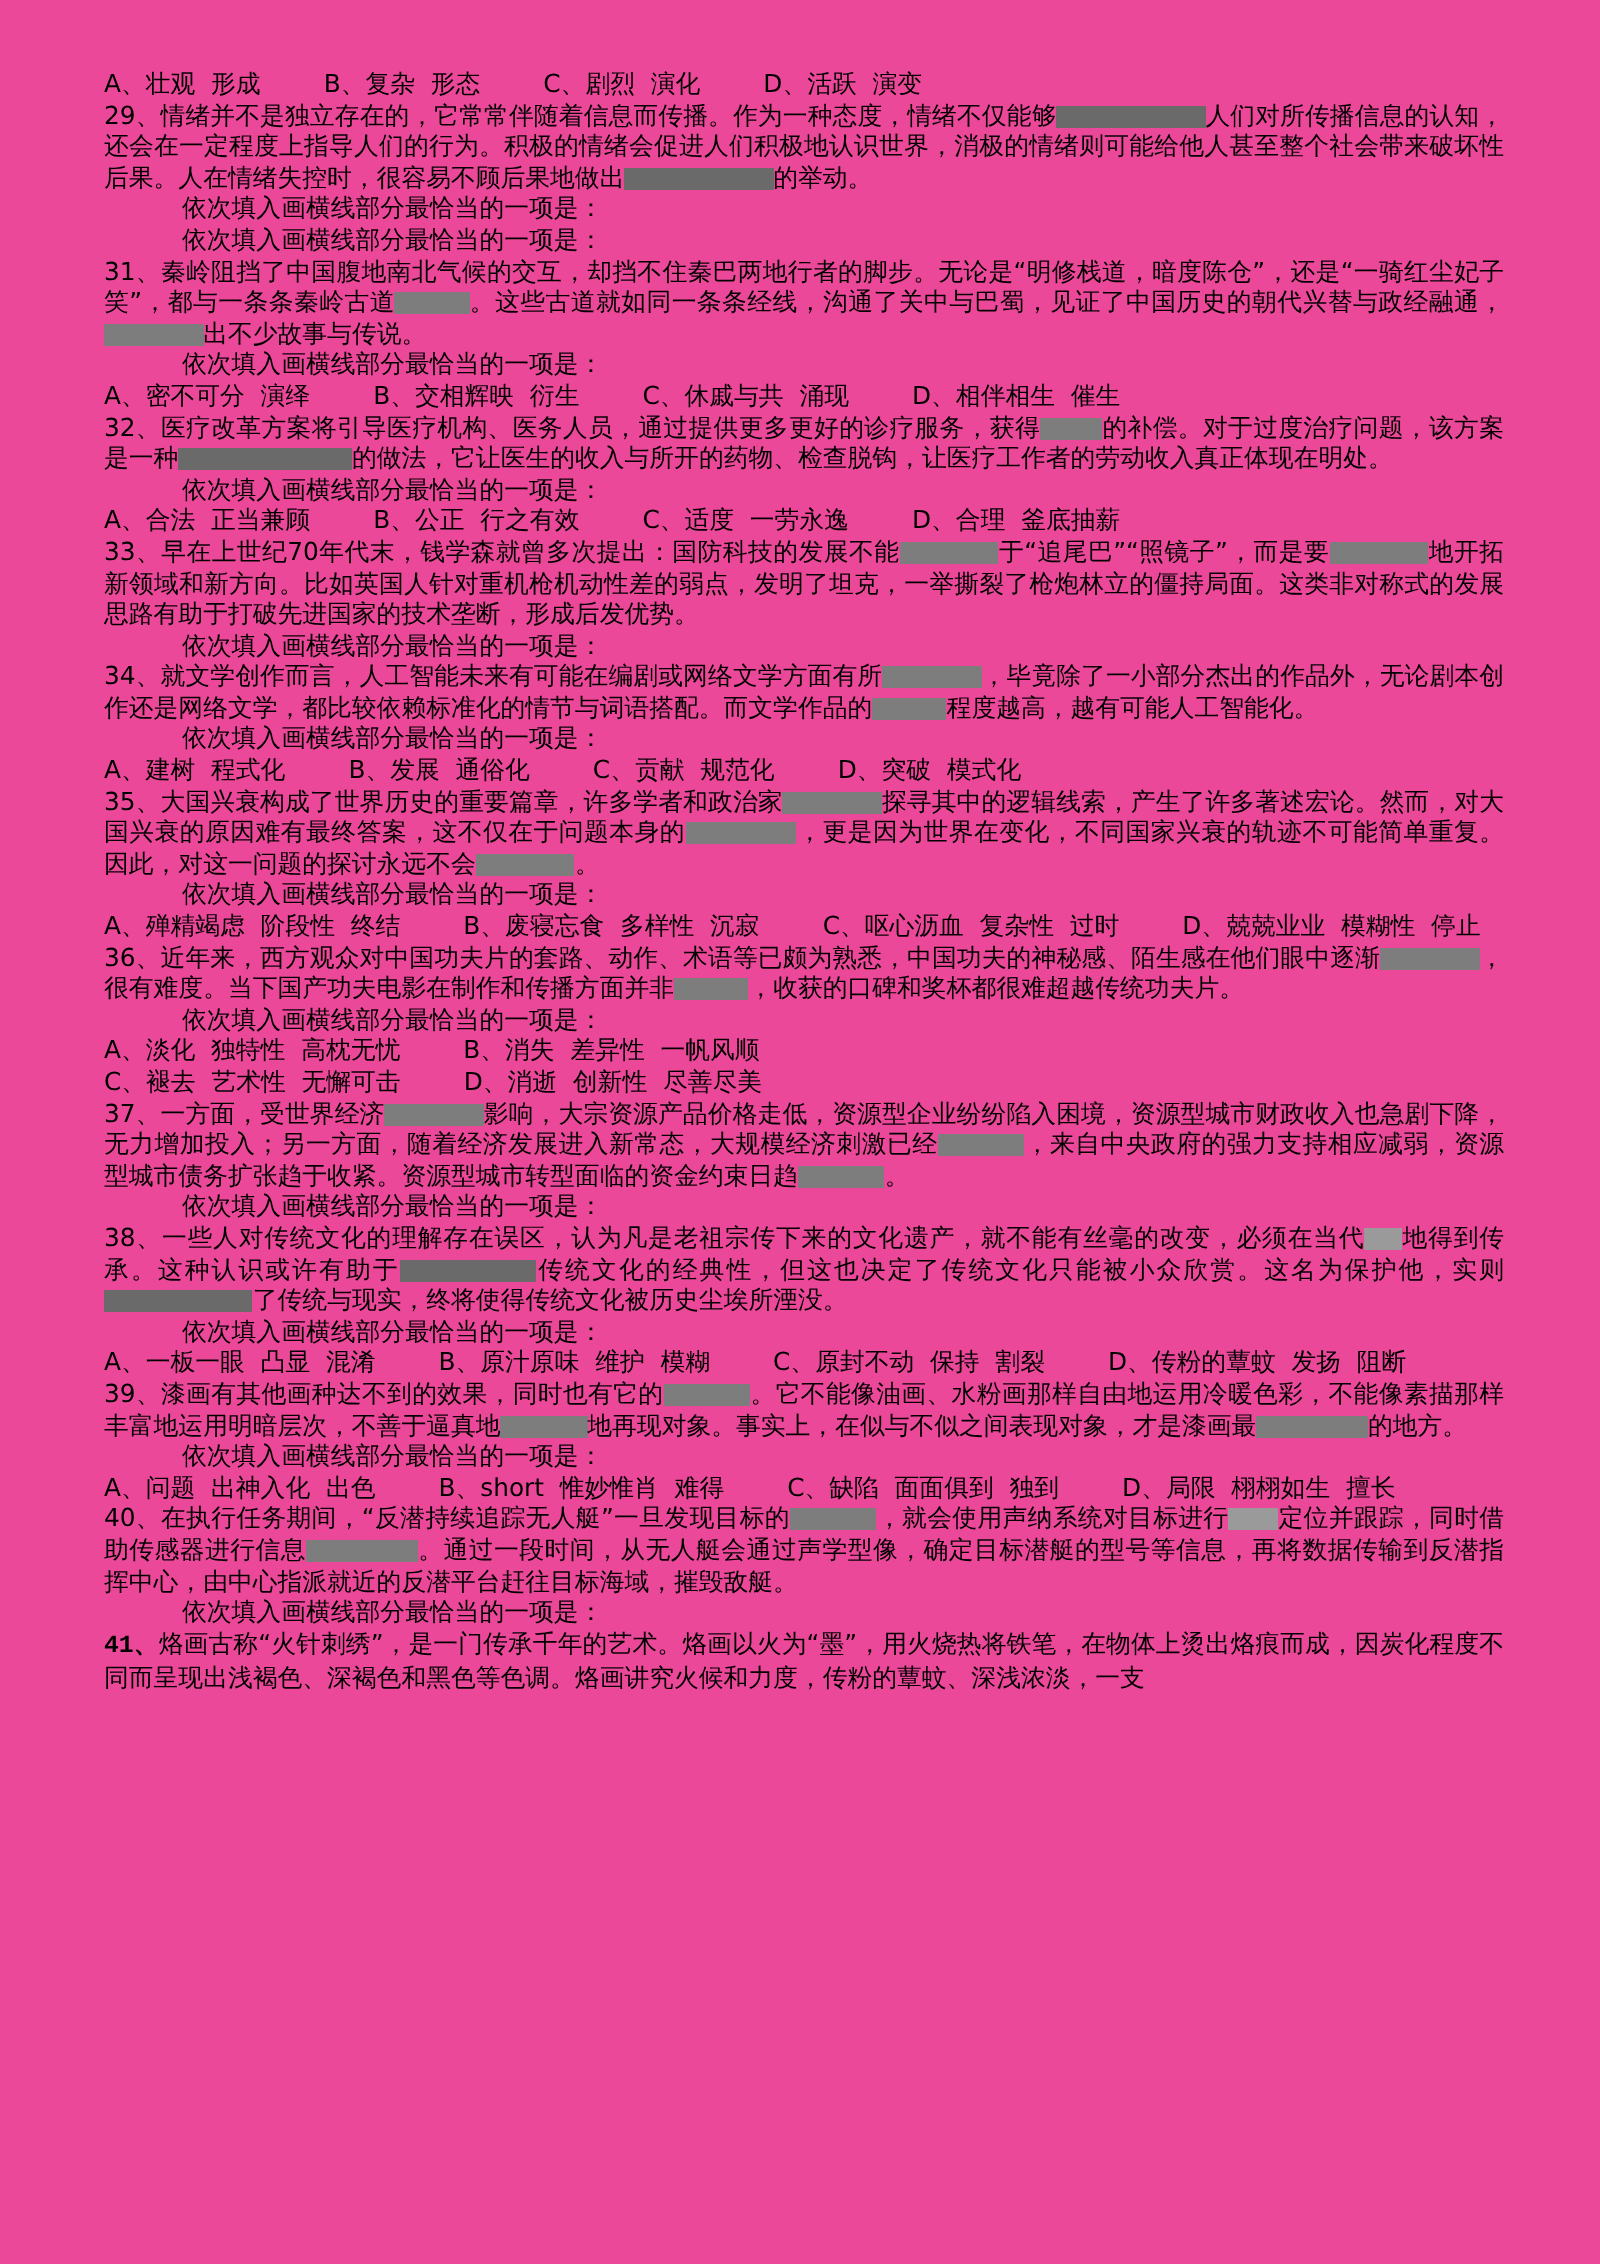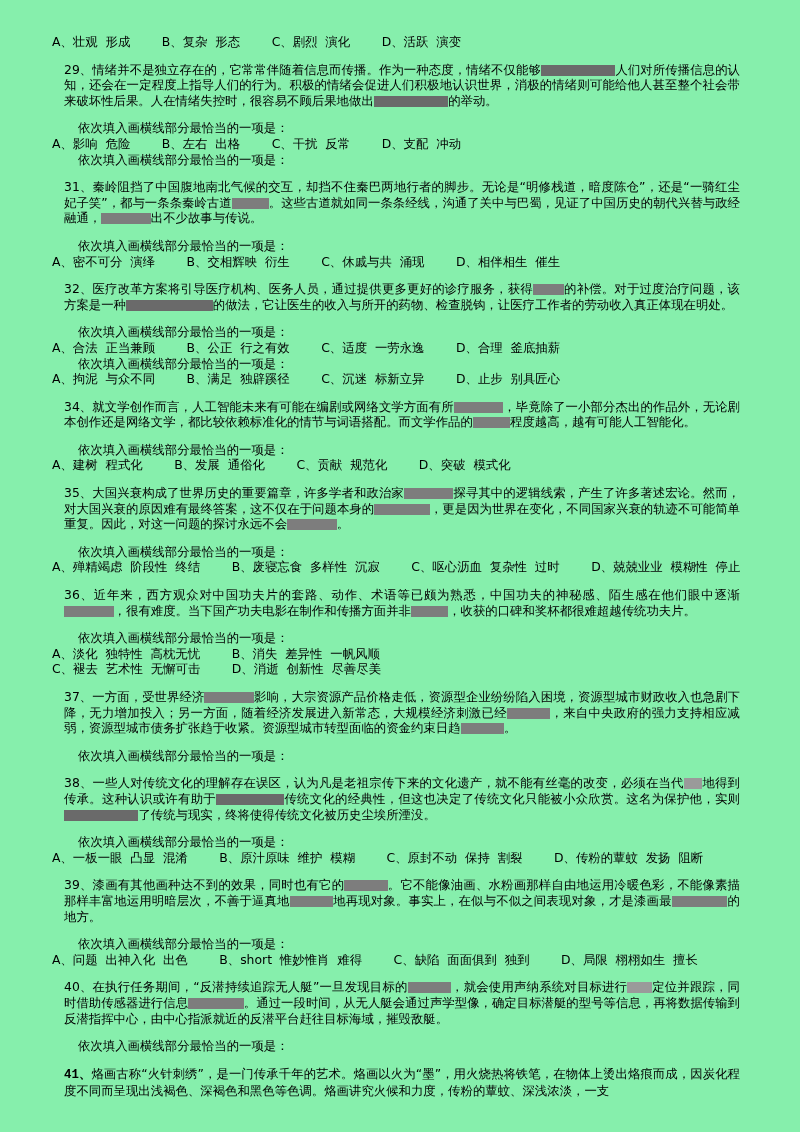"A、壮观 形成 B、复杂 形态 C、剧烈" #page { background: #86efac -> #ec4899 }
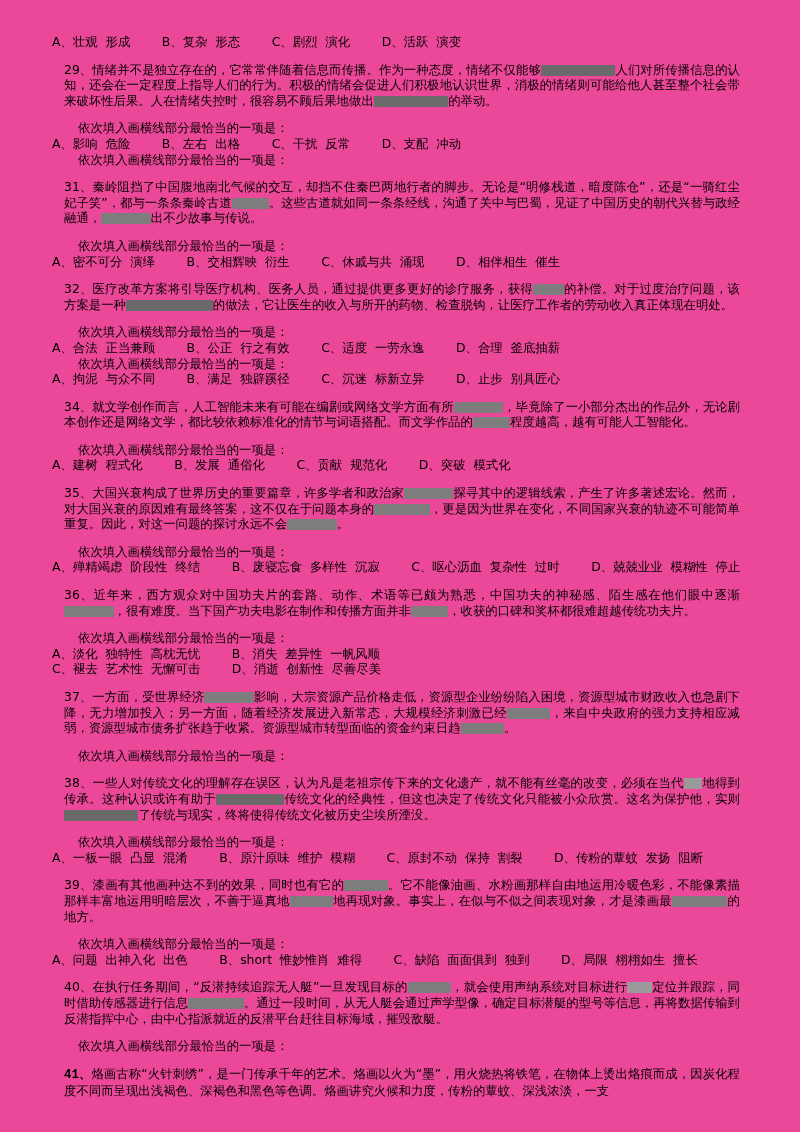"29、情绪并不是独立存在的，它常常伴随着信息而传播。作为一种态度，情绪不仅能够" .para { margin: 12px -> 0 }
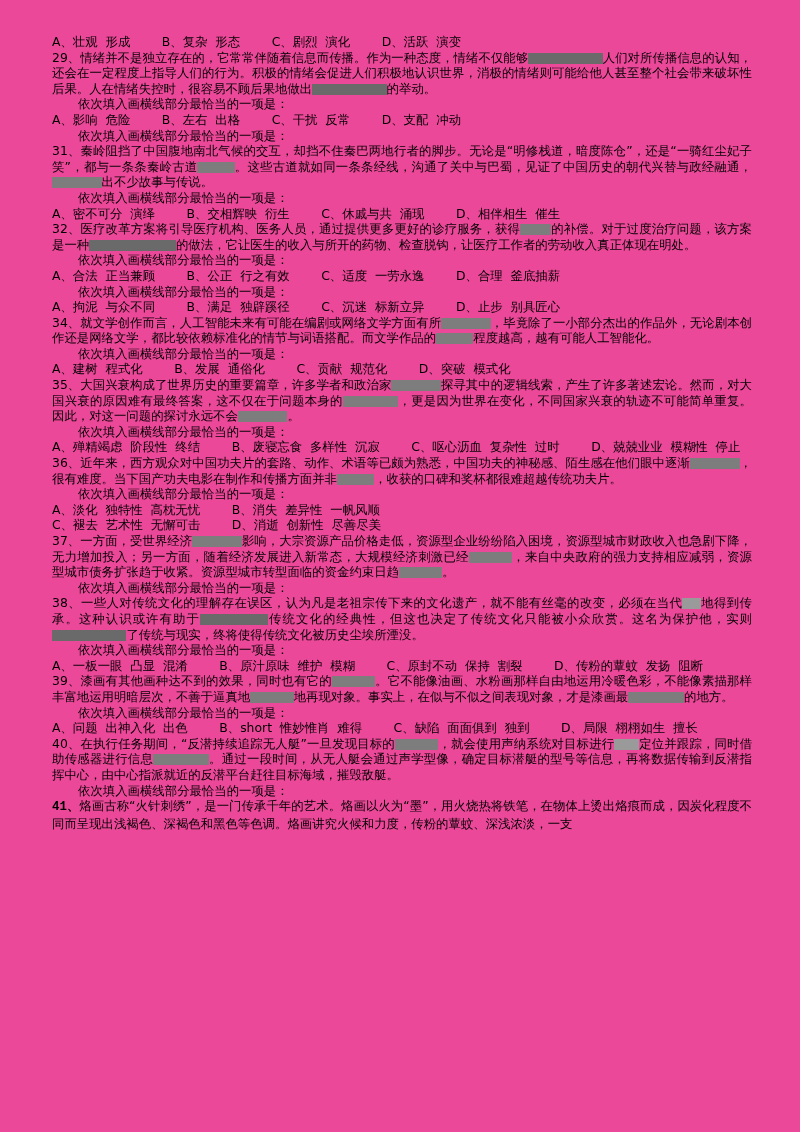"依次填入画横线部分最恰当的一项是：" .prompt { margin-left: 26px -> 39px }
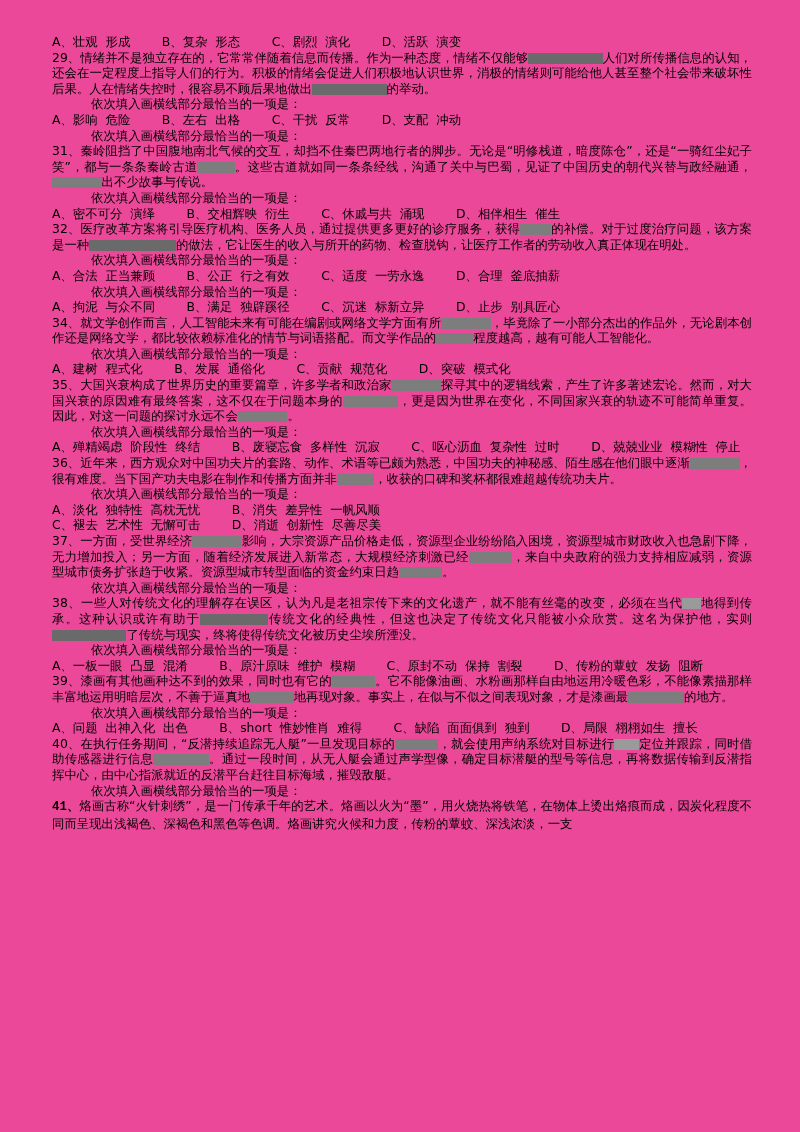"A、影响 危险 B、左右 出格 C、干扰" div.line { html: <div>A、影响 危险 B、左右 出格 C、干扰 反常 D、支配 冲动</div> -> none }
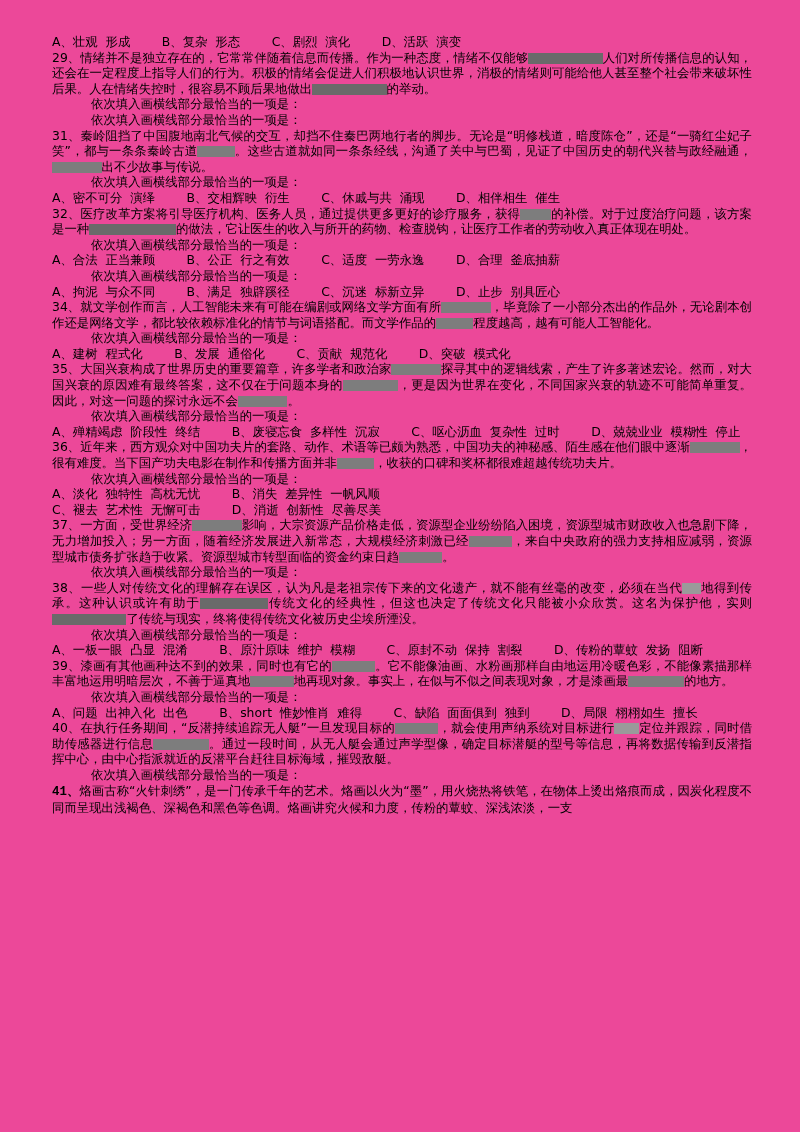"33、早在上世纪70年代末，钱学森就曾多次提出：国防科技的发展不能" div.line { html: none -> <div>33、早在上世纪70年代末，钱学森就曾多次提出：国防科技的发展不能<span></span>于“追尾巴”“照镜子”，而是要<span></span>地开拓新领域和新方向。比如英国人针对重机枪机动性差的弱点，发明了坦克，一举撕裂了枪炮林立的僵持局面。这类非对称式的发展思路有助于打破先进国家的技术垄断，形成后发优势。</div> }
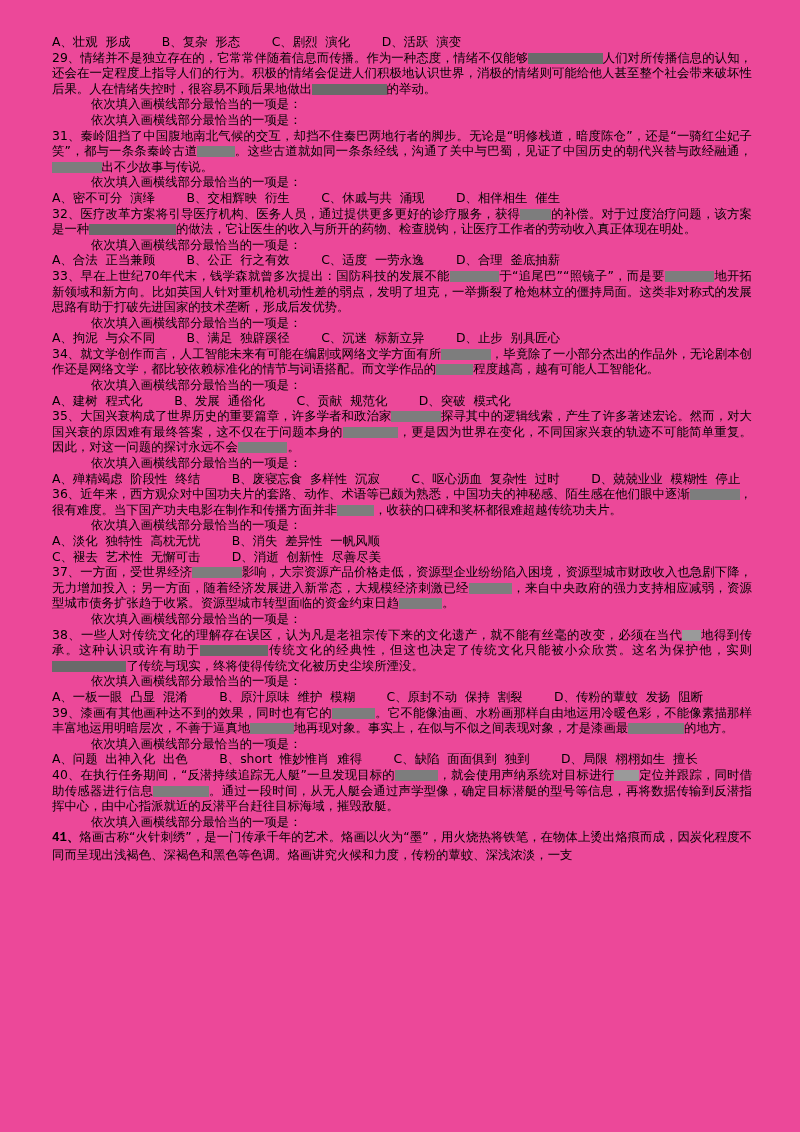"A、拘泥 与众不同 B、满足 独辟蹊径 C、沉迷" div.line { html: <div>A、拘泥 与众不同 B、满足 独辟蹊径 C、沉迷 标新立异 D、止步 别具匠心</div> -> none }
